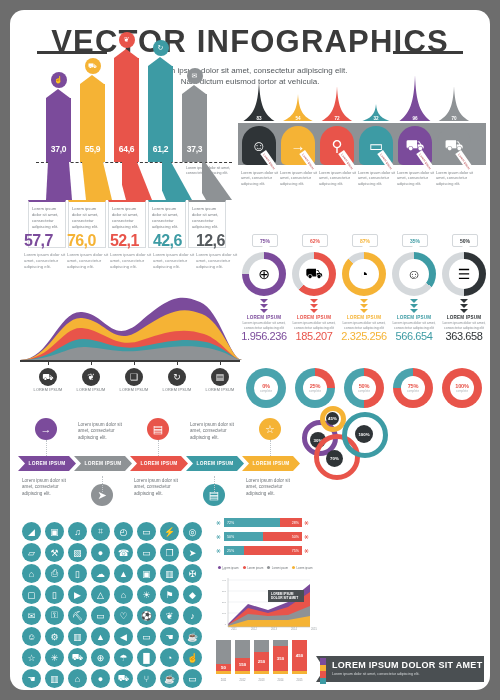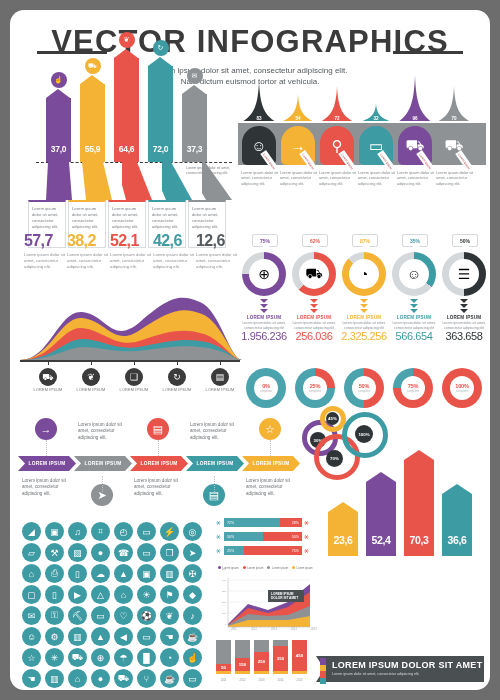"72,0" div.bar-val { text: 72,0 -> 61,2 }
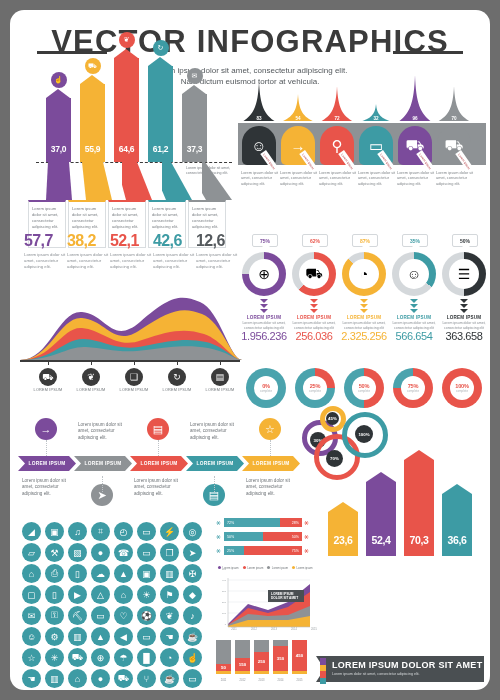"38,2" b { text: 38,2 -> 76,0 }
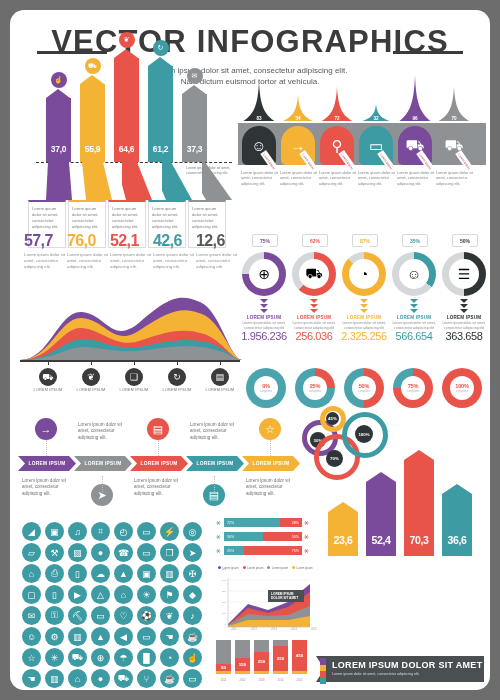"256.036" div.kpi-n { text: 256.036 -> 185.207 }
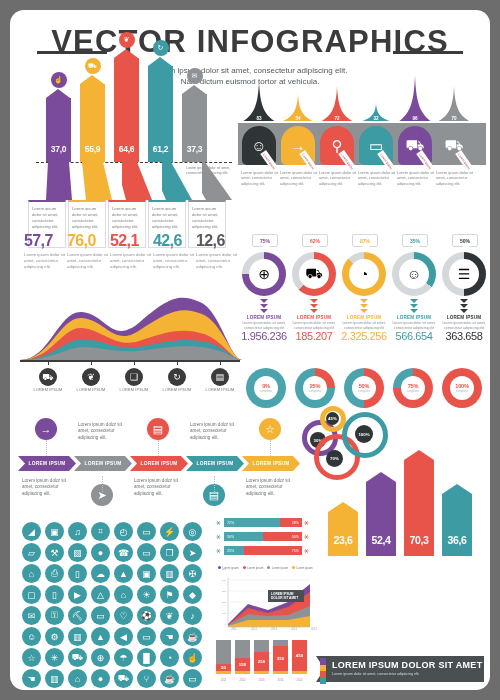"23,6" div.mon { html: <div> <div> <div> <div></div> <div></div> <div>23,6</div> </div> <div> <div></div> <div></div> <div>52,4</div> </div> <div> <div></div> <div></div> <div>70,3</div> </div> <div> <div></div> <div></div> <div>36,6</div> </div> </div> </div> -> none }
